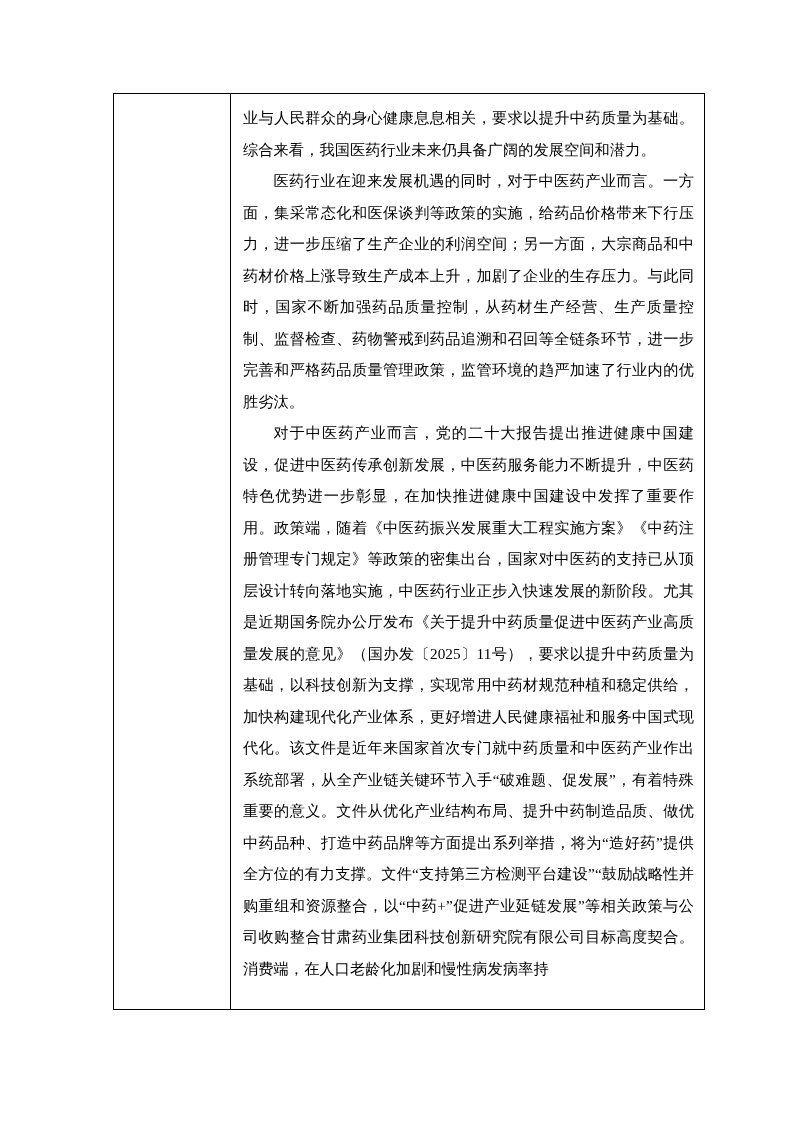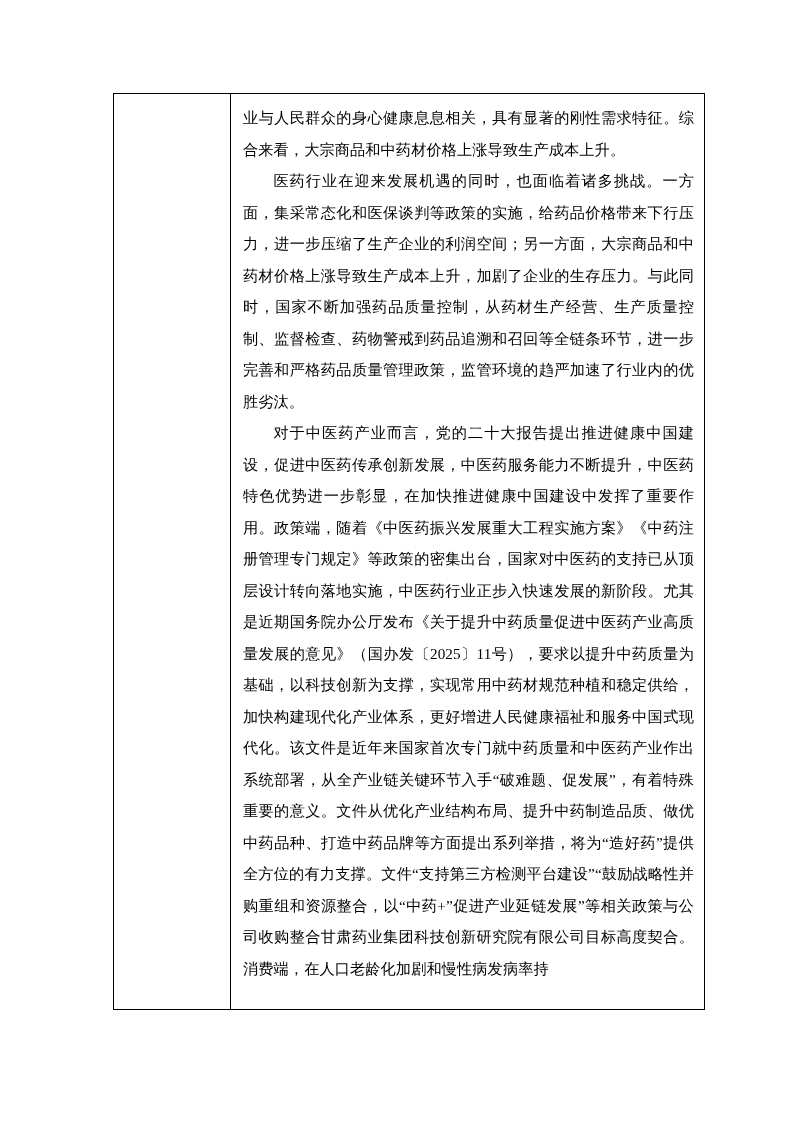"业与人民群众的身心健康息息相关，具有显著的刚性需求特征。综合来看，大宗商品和中药" p { text: 具有显著的刚性需求特征。综合来看，大宗商品和中药材价格上涨导致生产成本上升 -> 要求以提升中药质量为基础。综合来看，我国医药行业未来仍具备广阔的发展空间和潜力 }
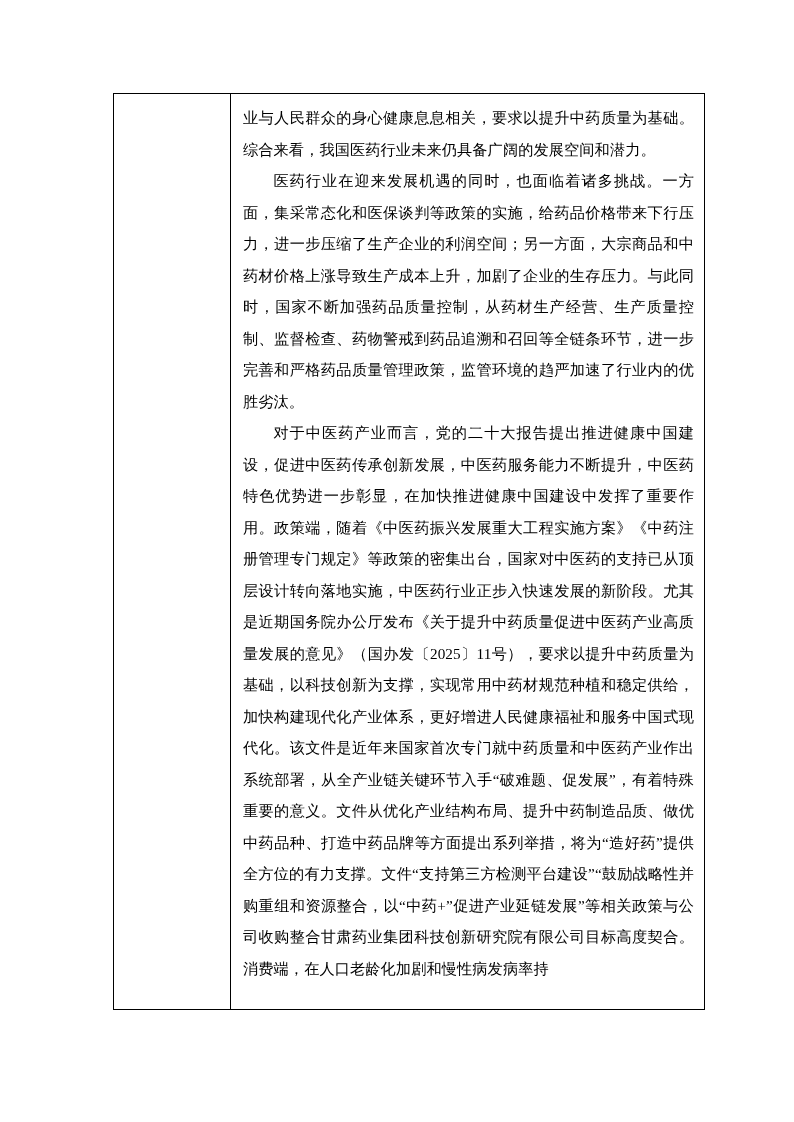"医药行业在迎来发展机遇的同时，也面临着诸多挑战。一方面，集采常态化和医保谈判等政" p.indent { text: 也面临着诸多挑战 -> 对于中医药产业而言 }
